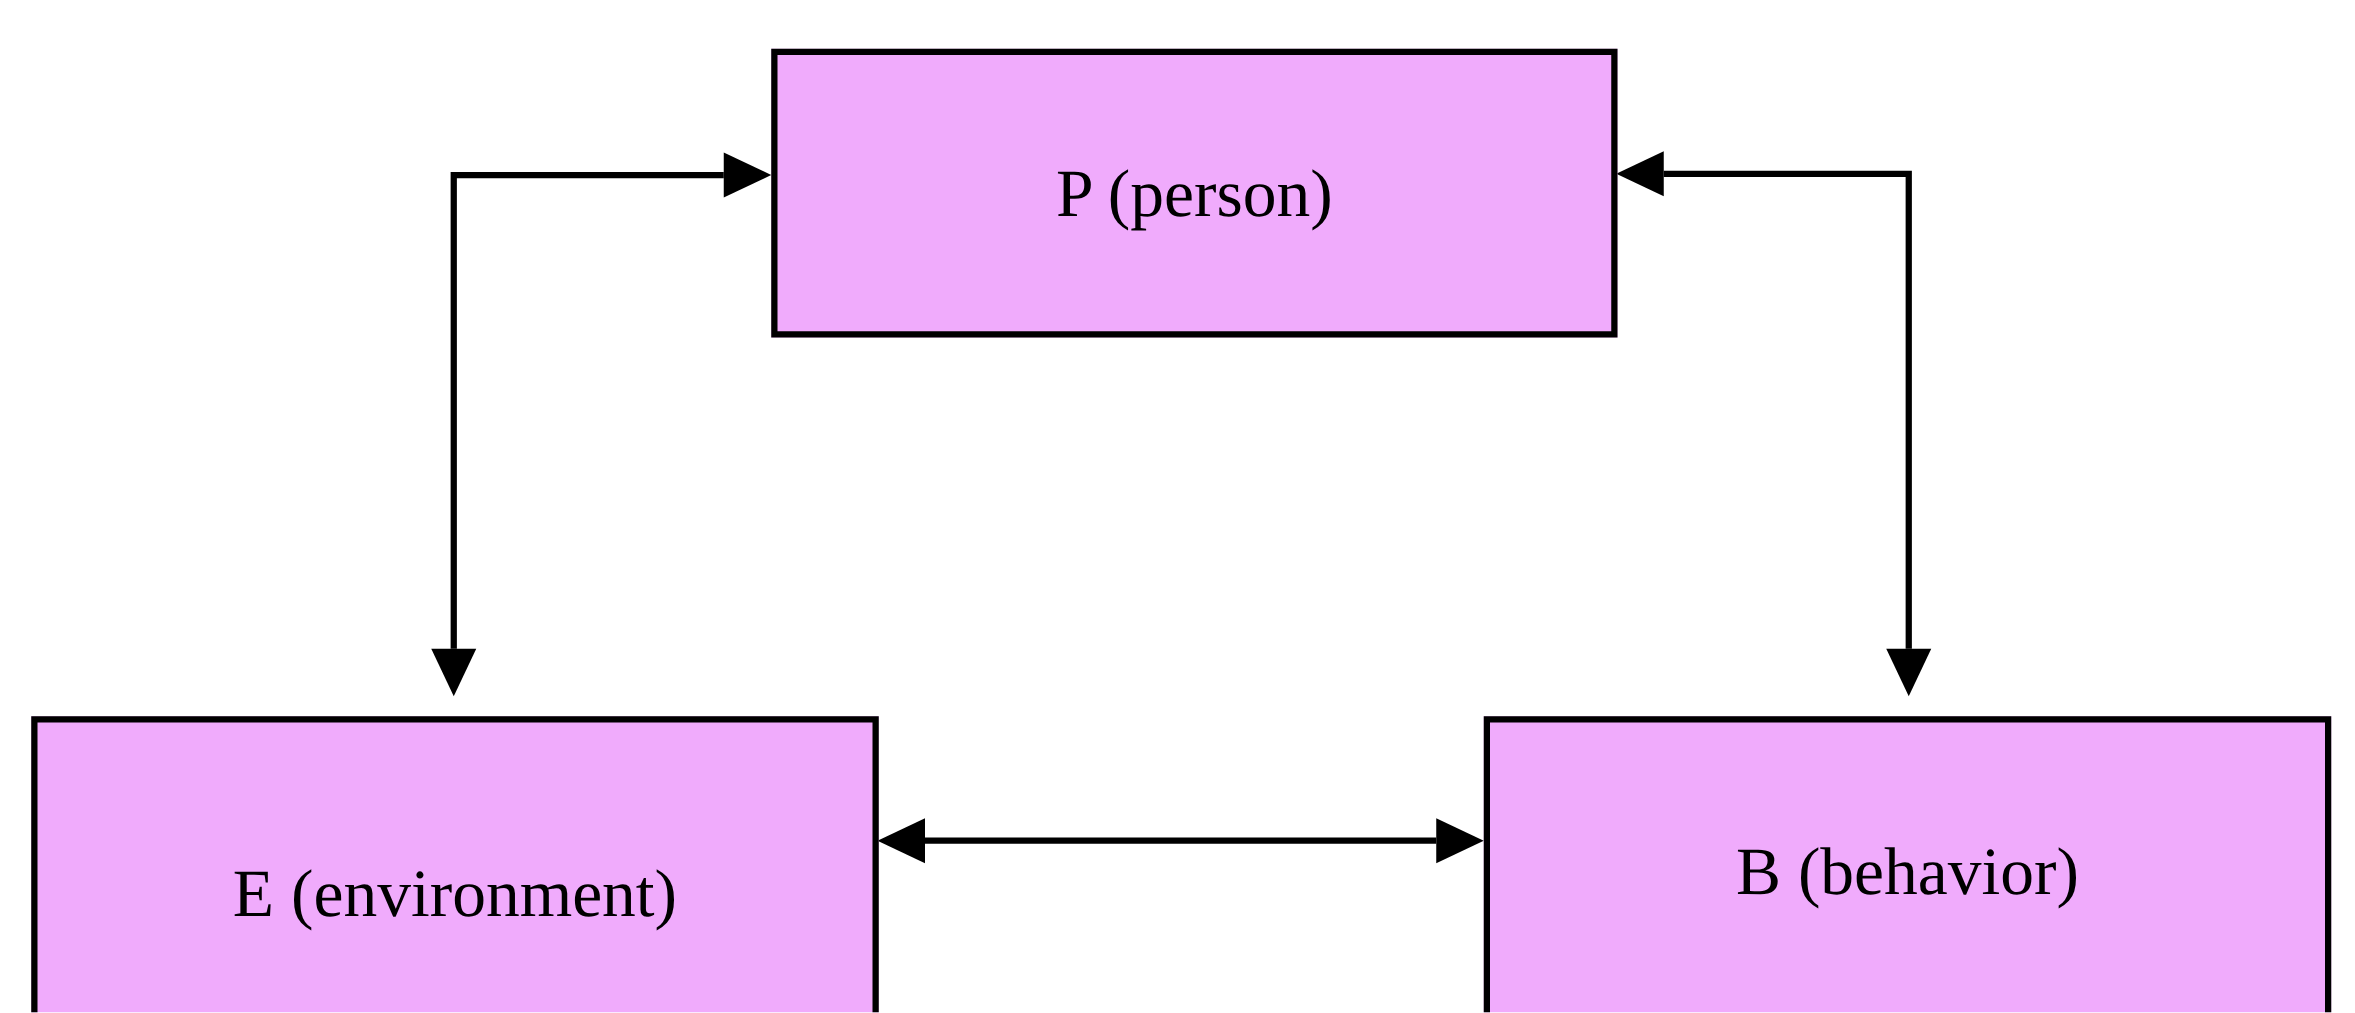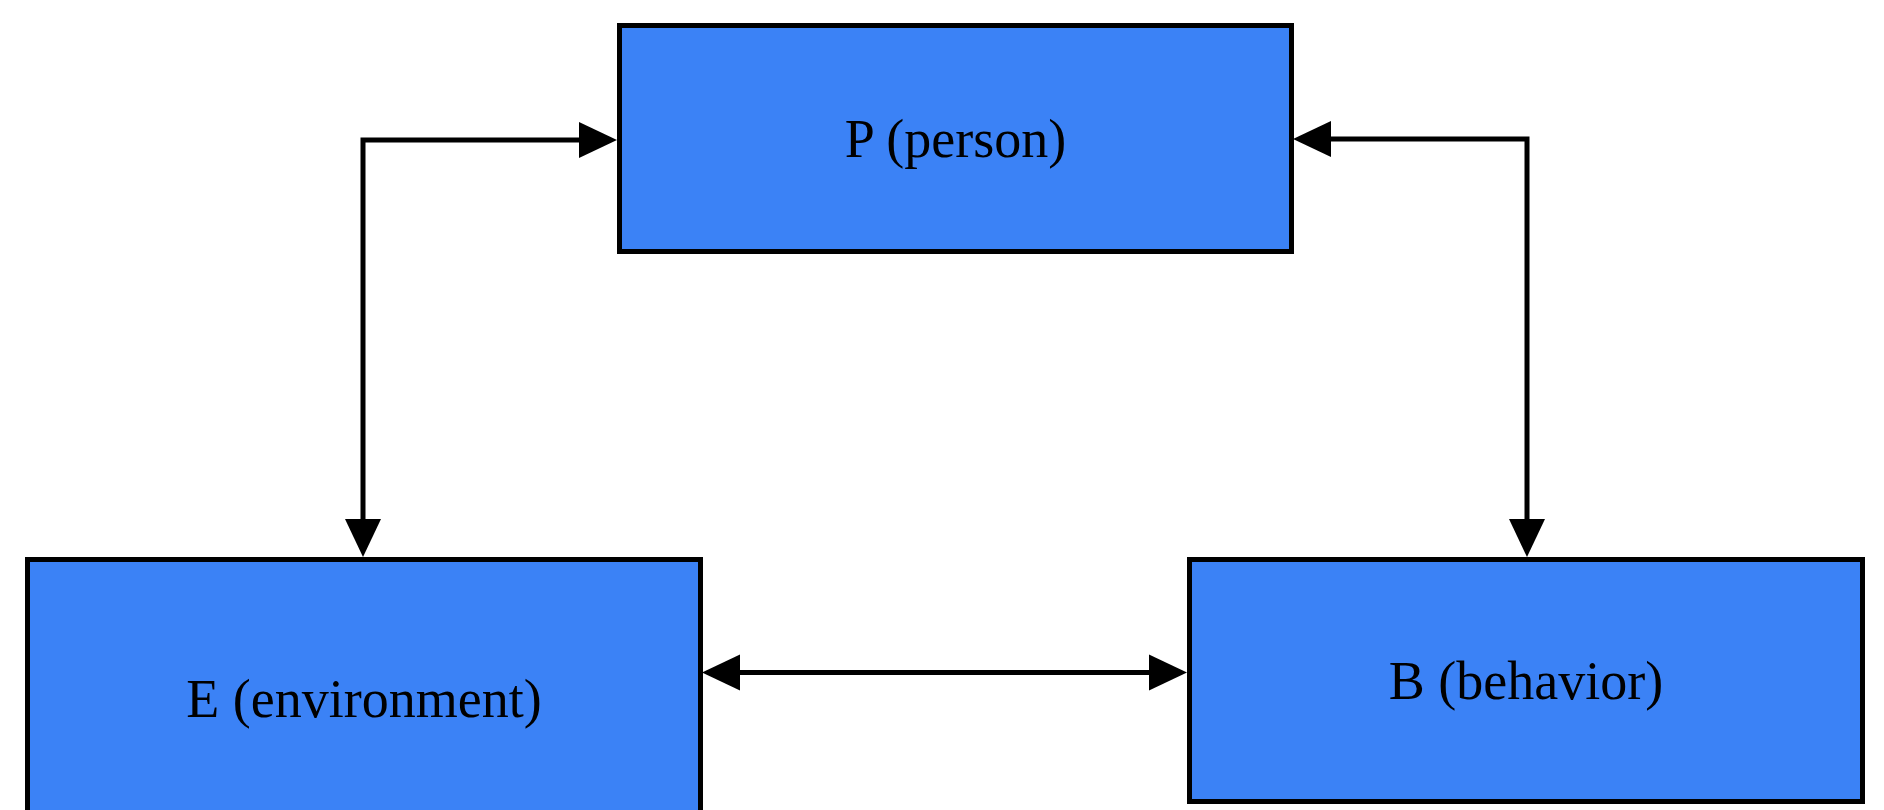"P (person)" .node { background: #3b82f6 -> #f0abfc; margin-top: none -> 16px }
